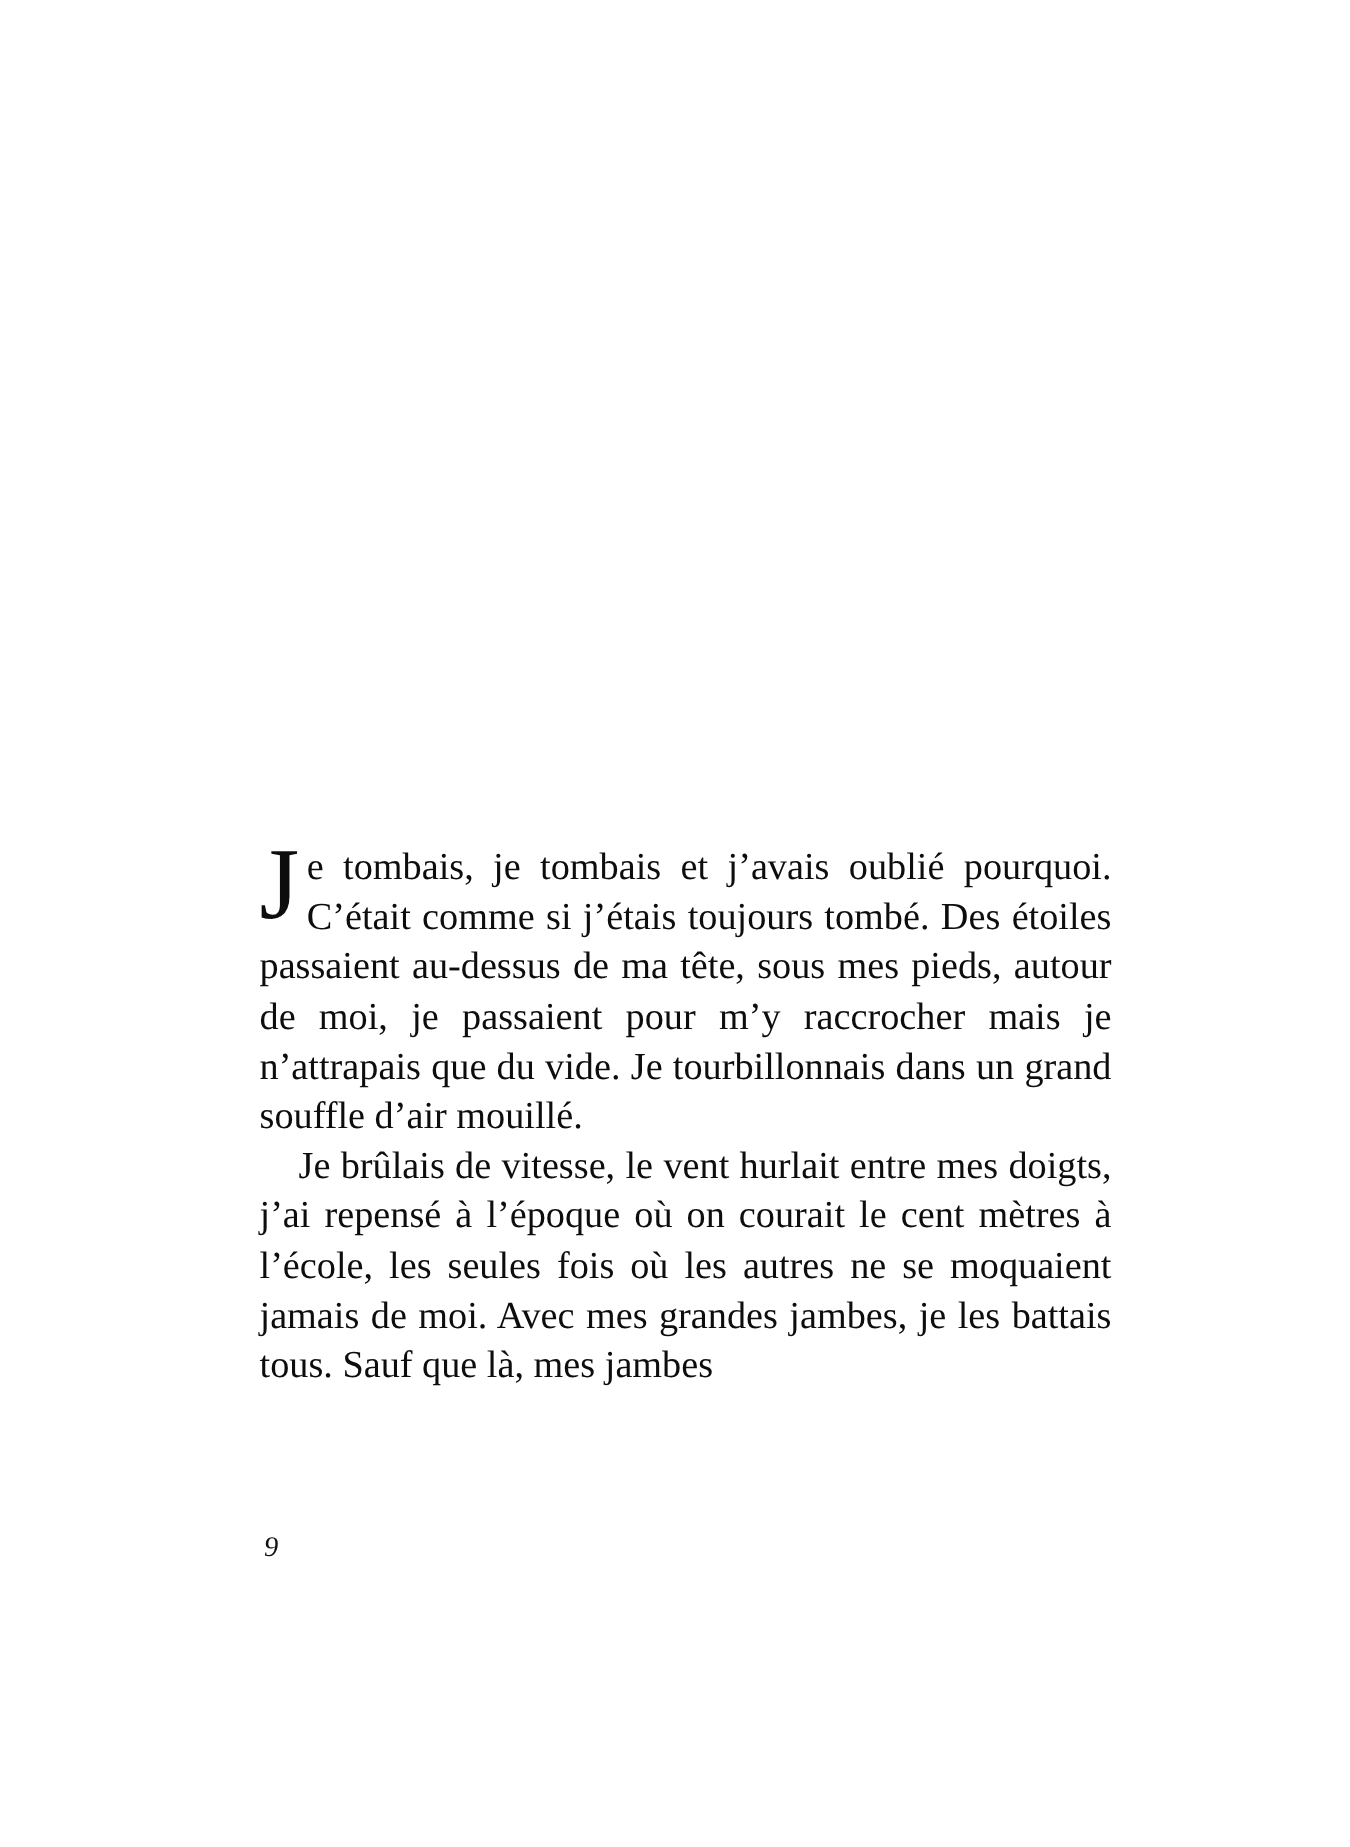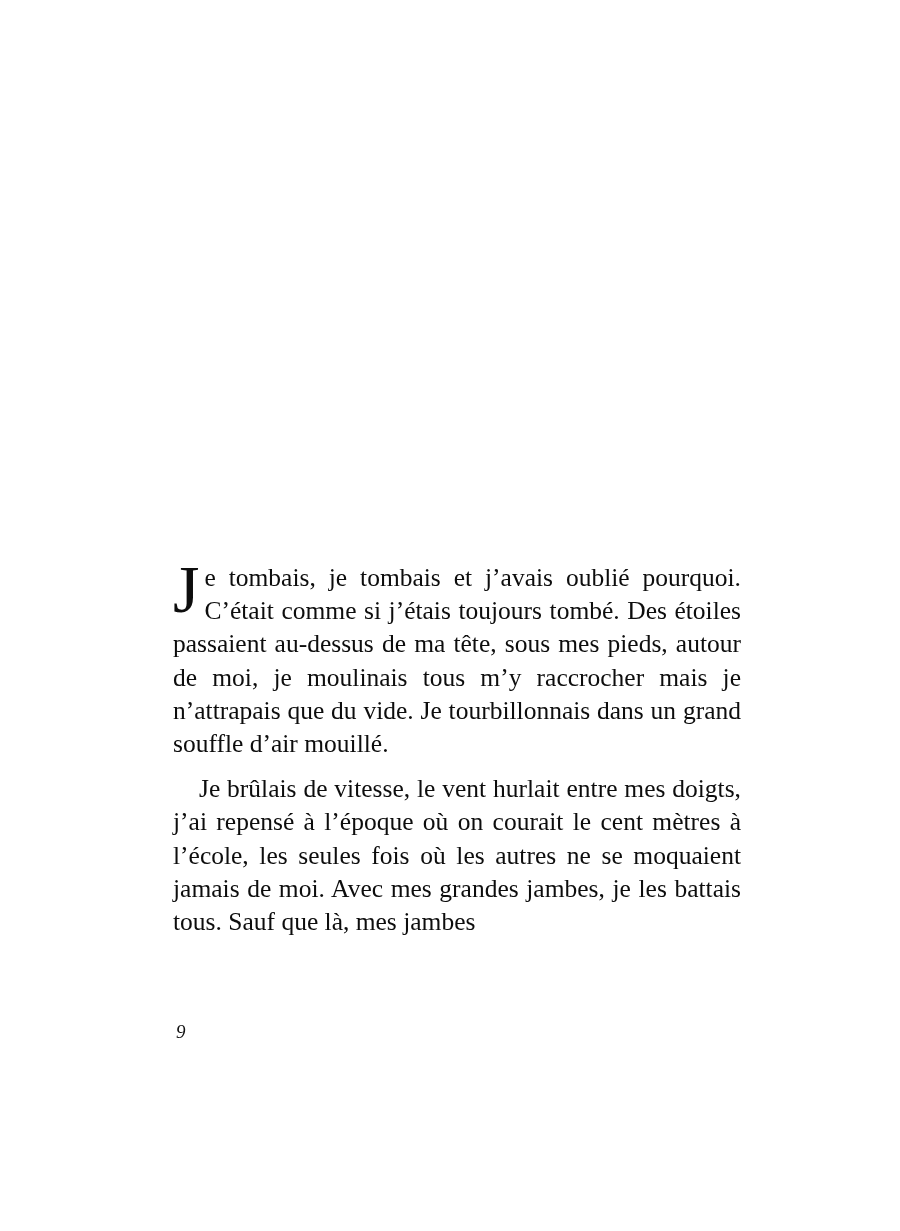"e tombais, je tombais et" span { text: moulinais tous -> passaient pour }
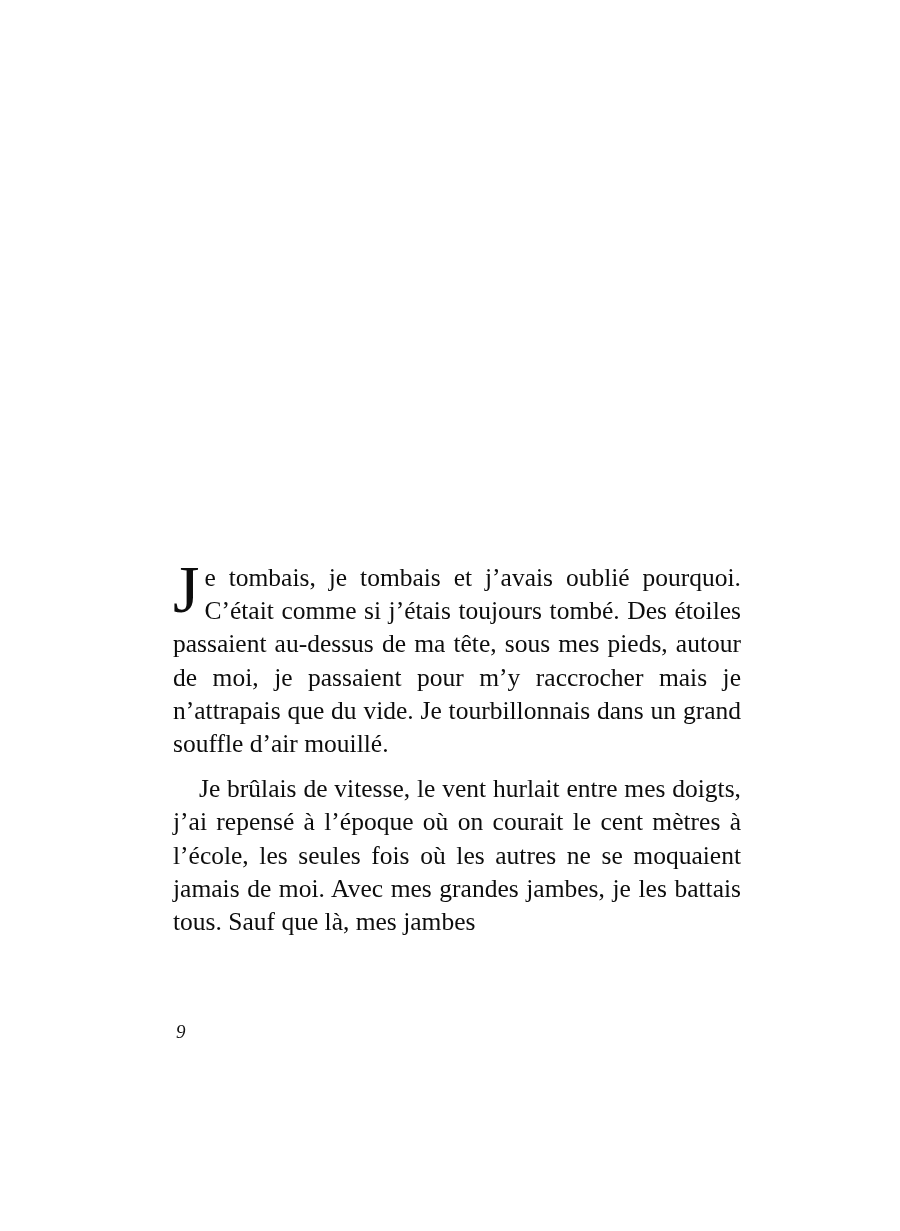"Je brûlais de vitesse, le" .paragraph-indented { margin-top: 12px -> 0 }
